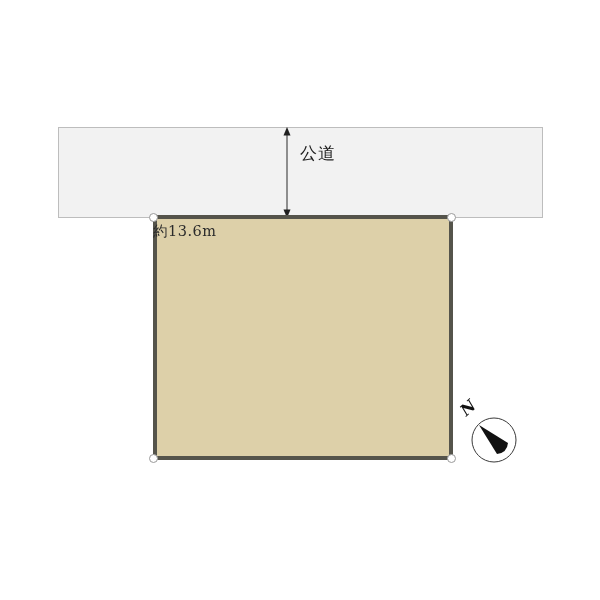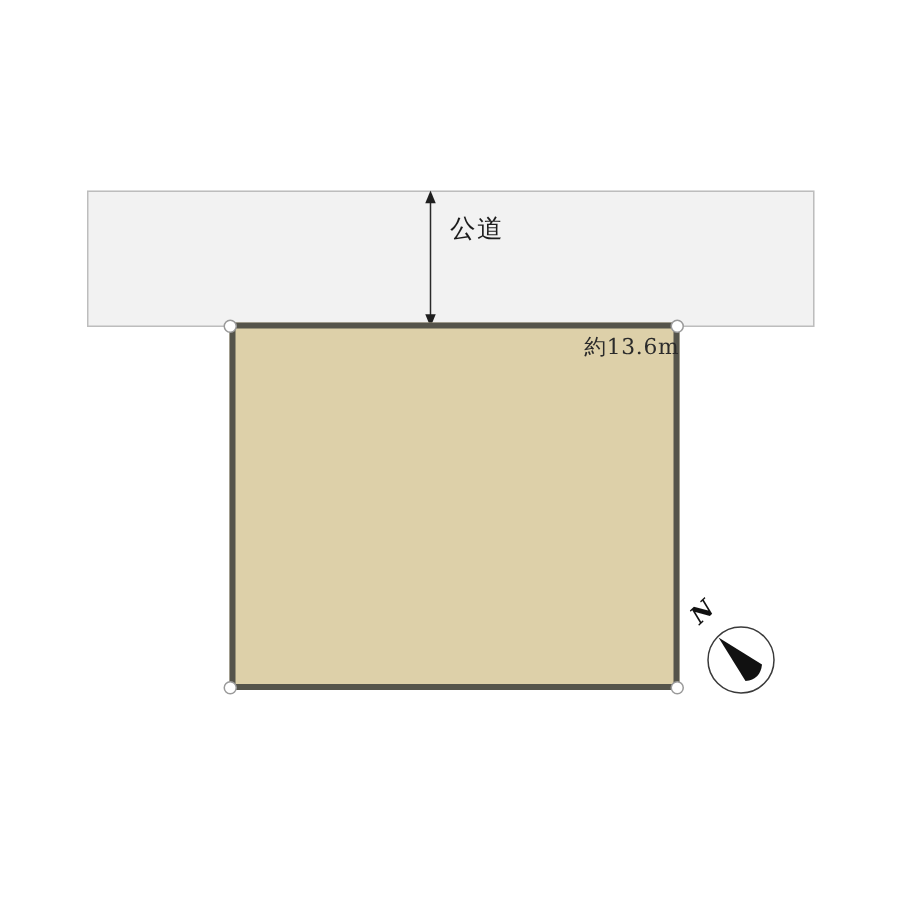"約13.6m" .frontage-label { text-align: right -> left }
